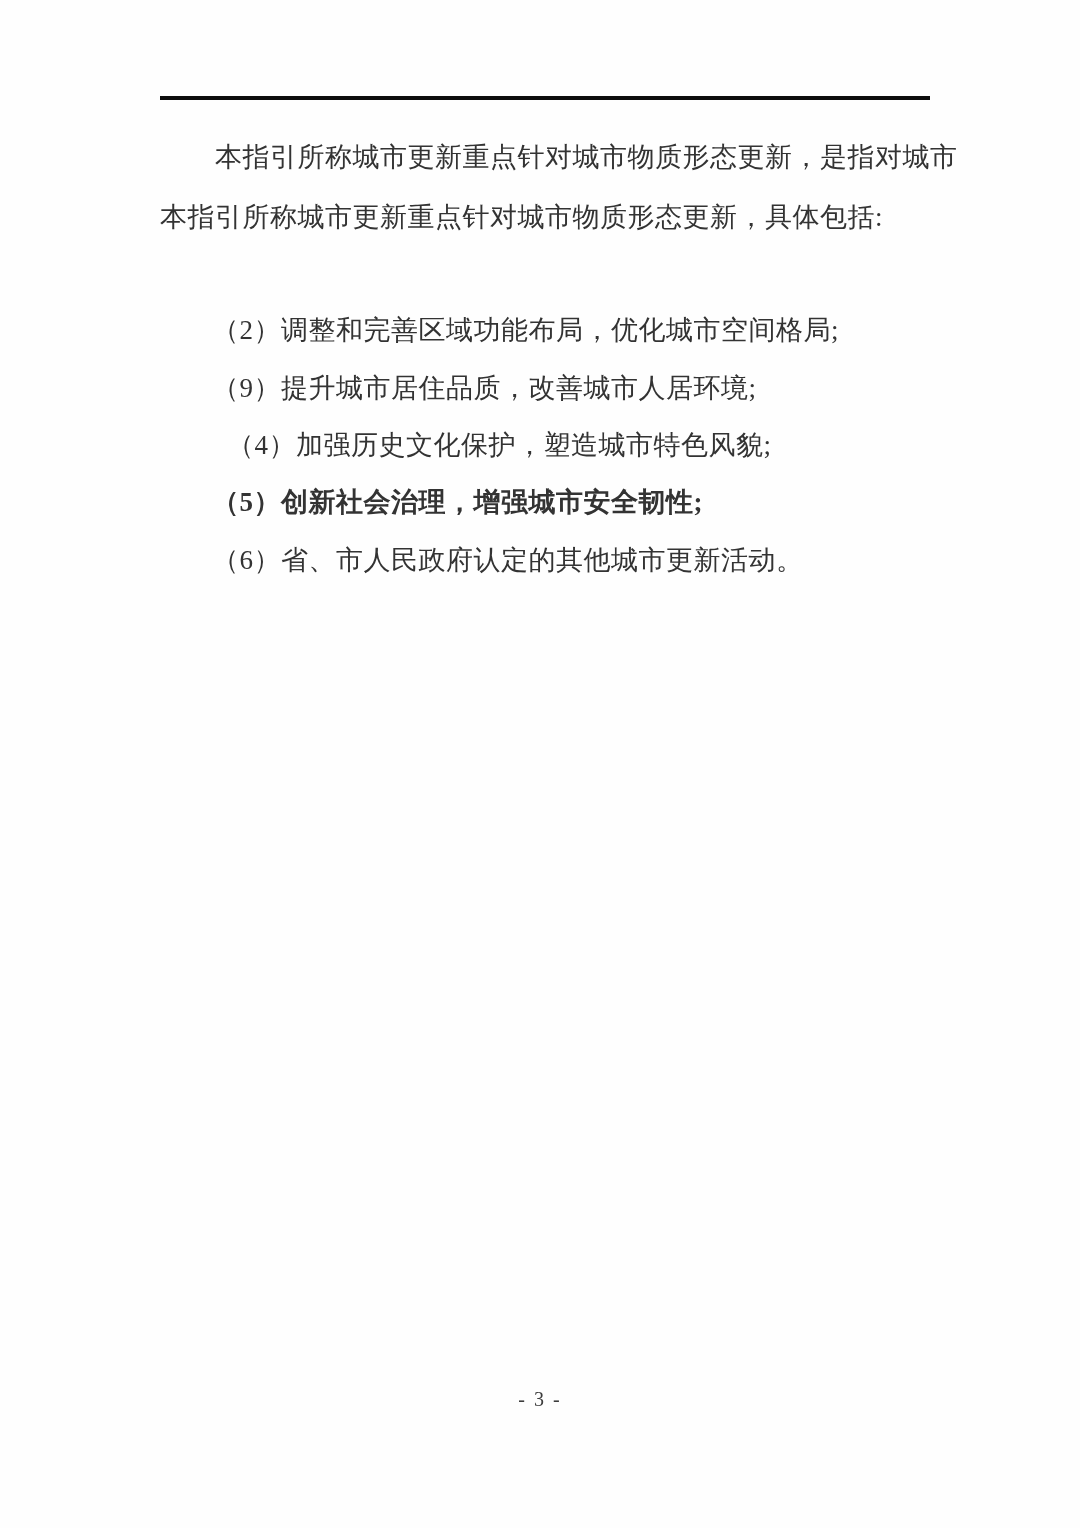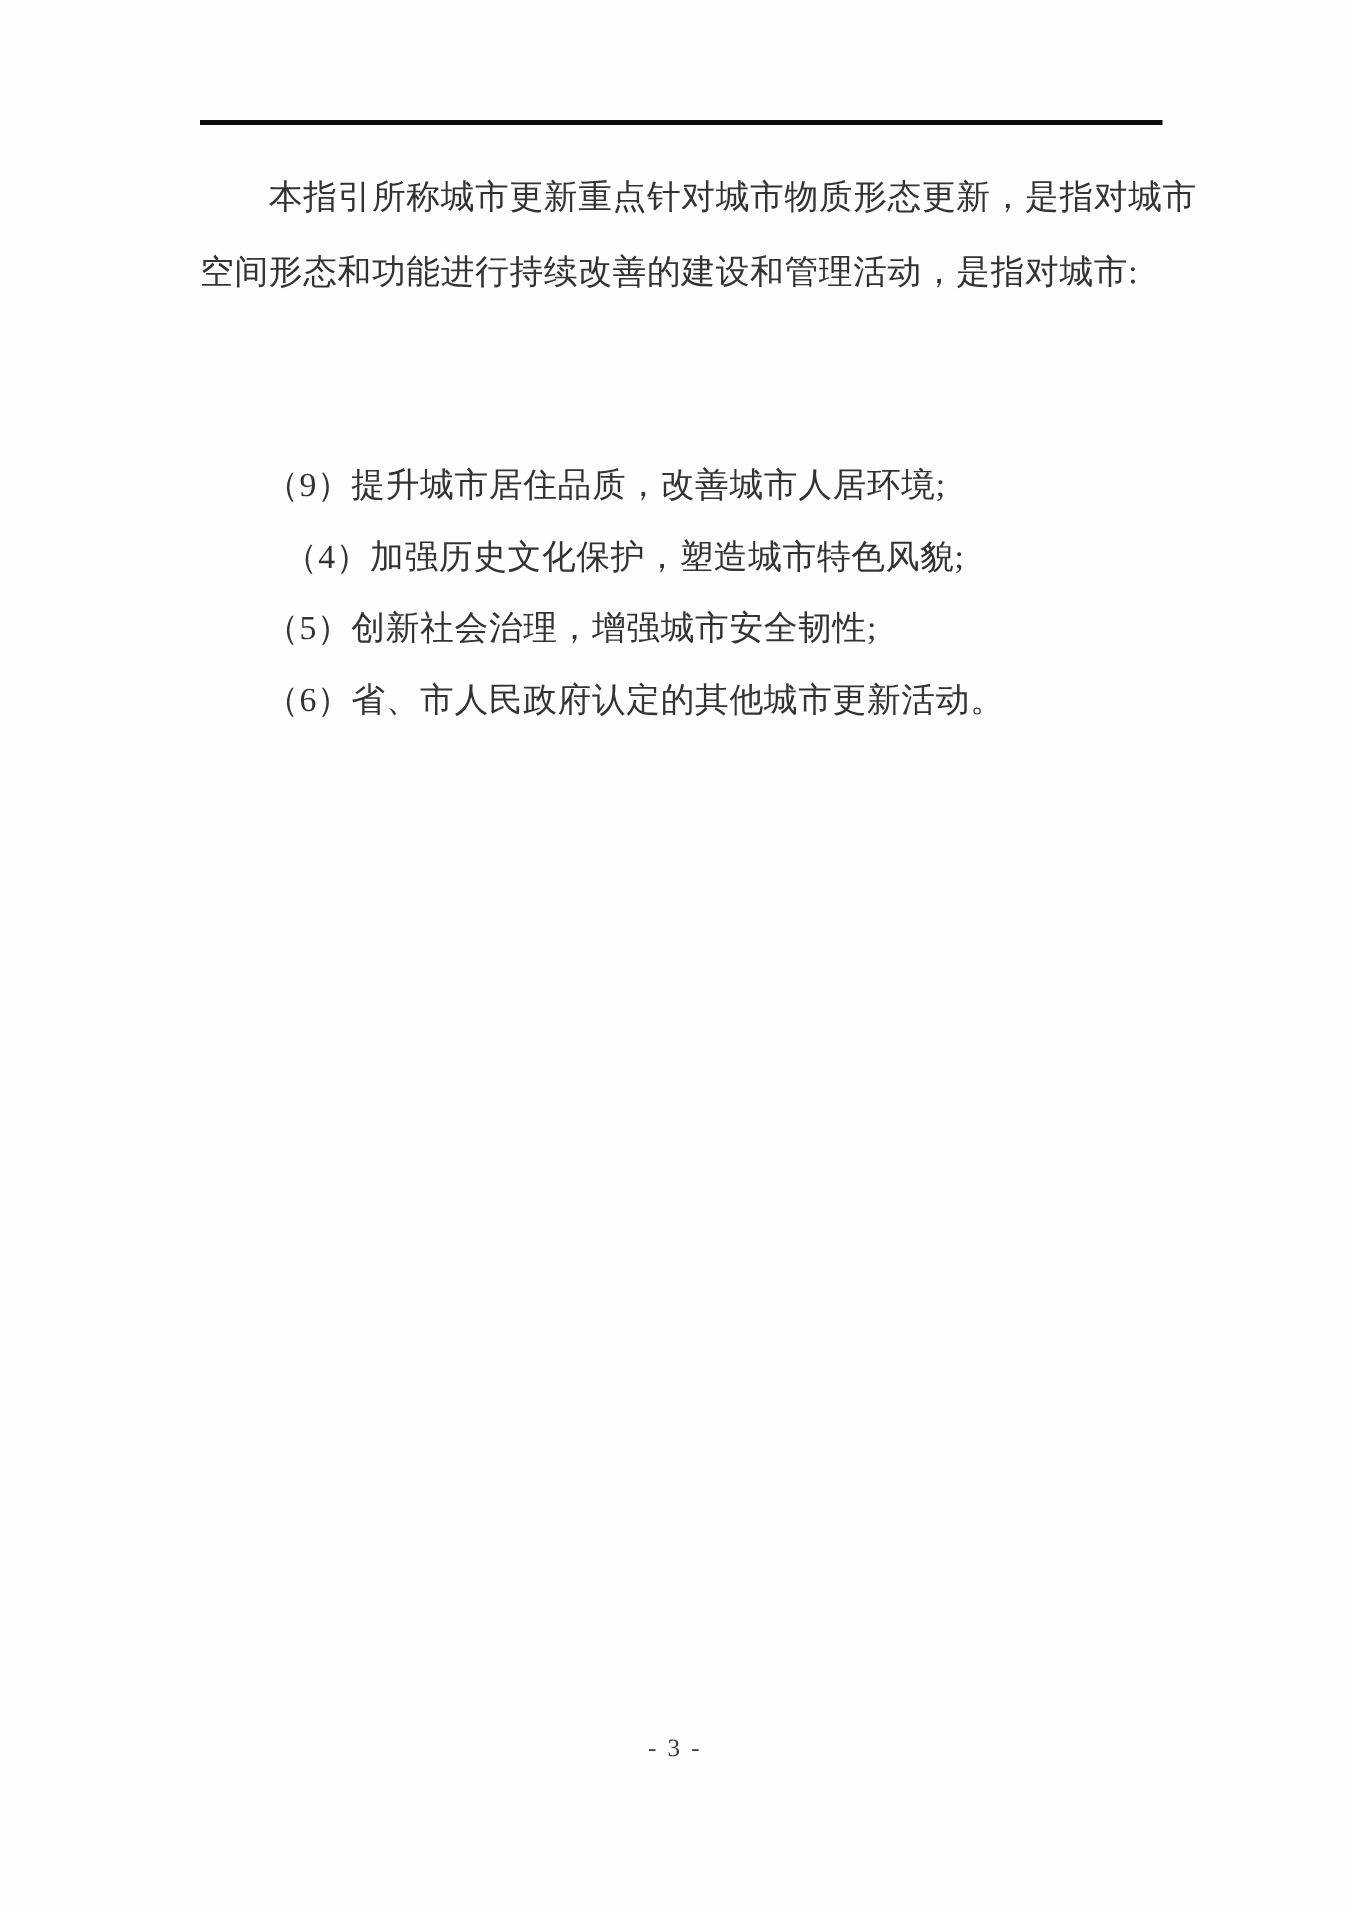"空间形态和功能进行持续改善的建设和管理活动，是指对城市:" div.doc-line { text: 空间形态和功能进行持续改善的建设和管理活动，是指对城市 -> 本指引所称城市更新重点针对城市物质形态更新，具体包括 }
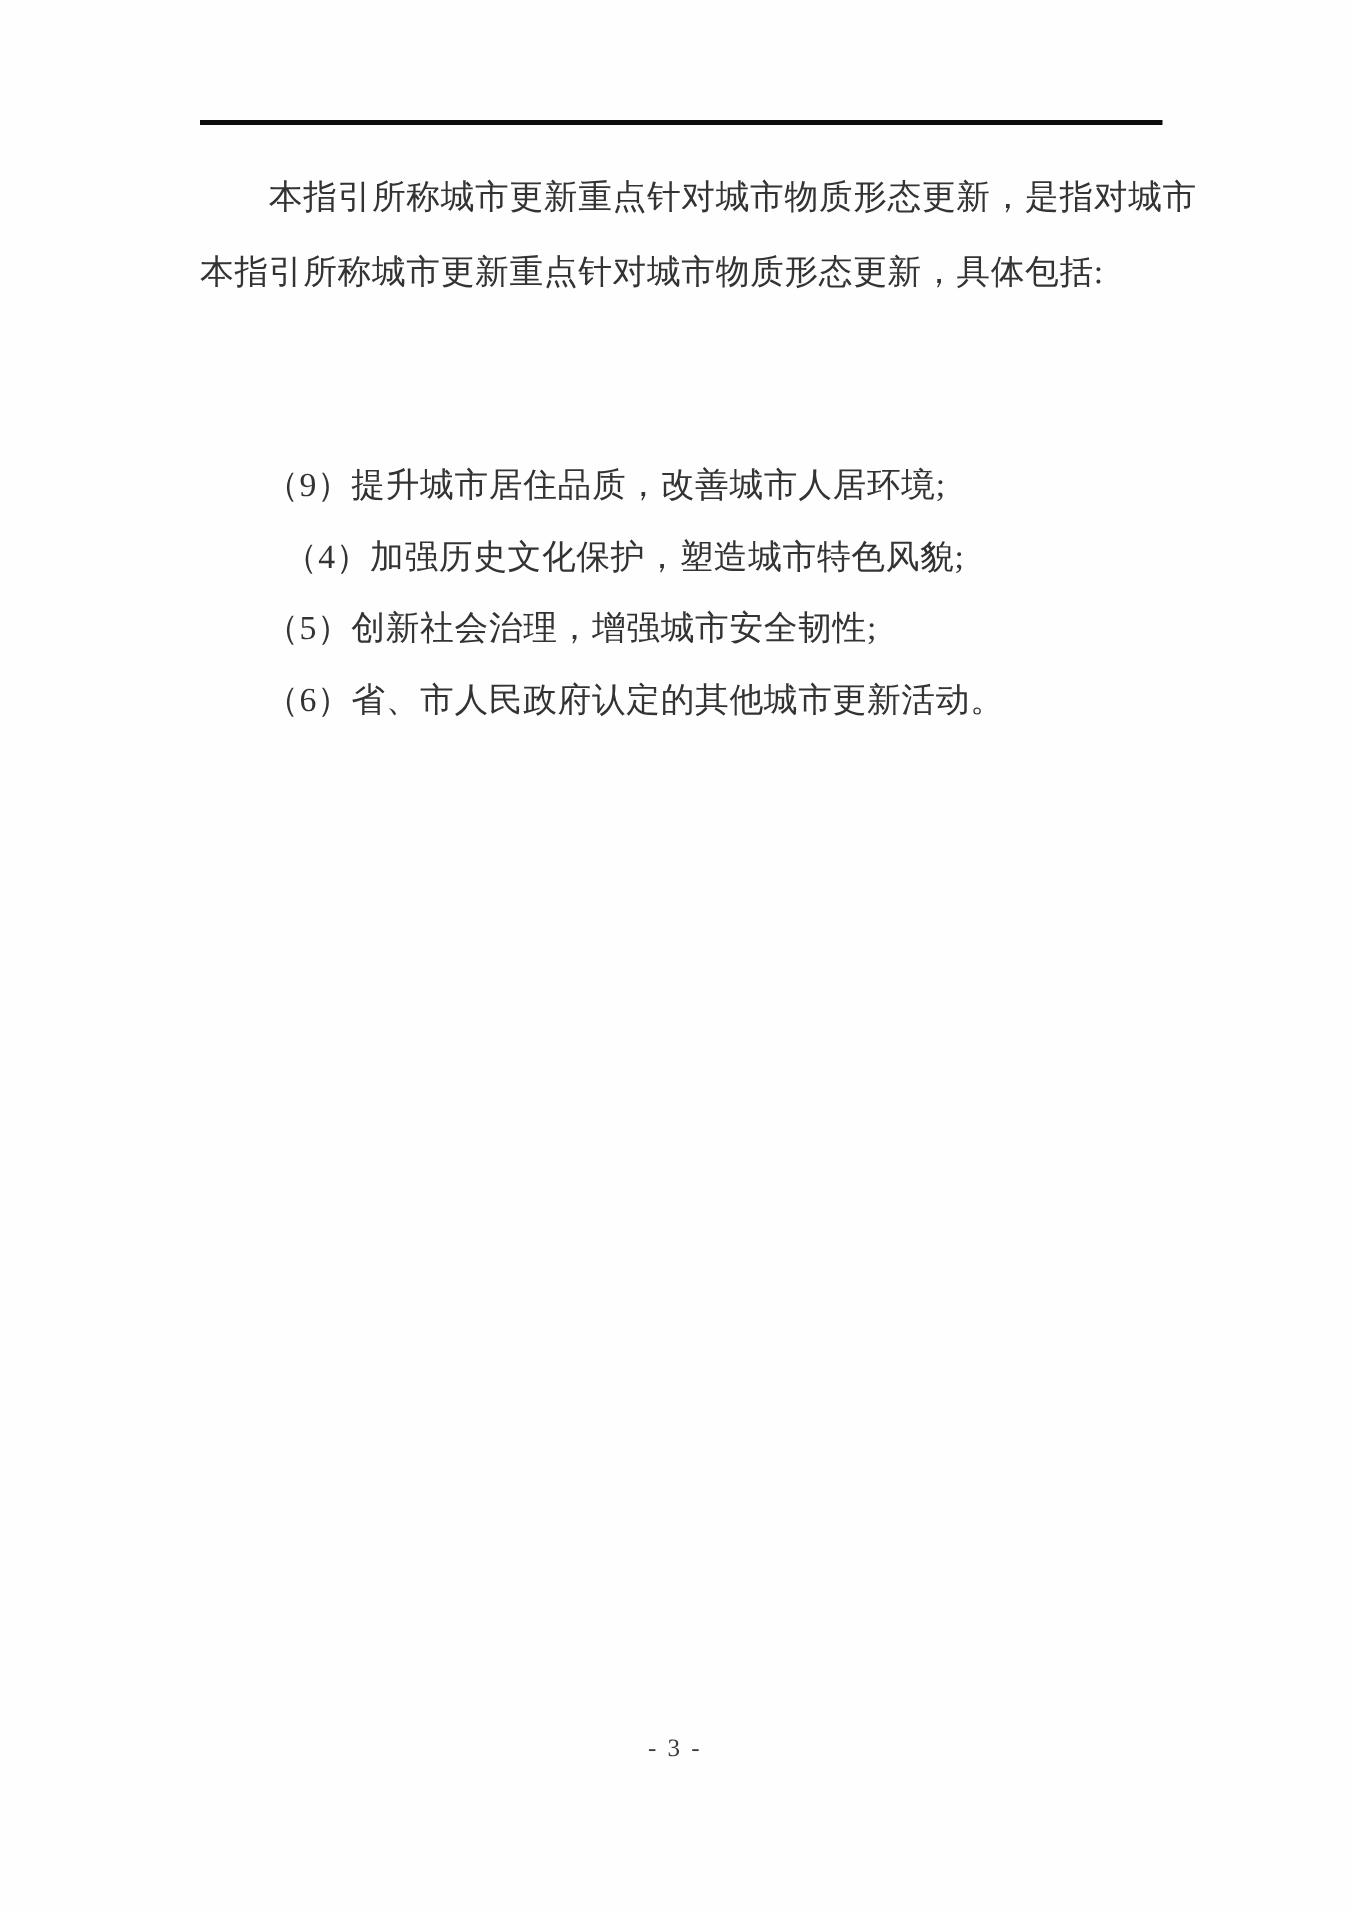"（2）调整和完善区域功能布局，优化城市空间格局;" div.doc-line { html: none -> <div>（2）调整和完善区域功能布局，优化城市空间格局;</div> }
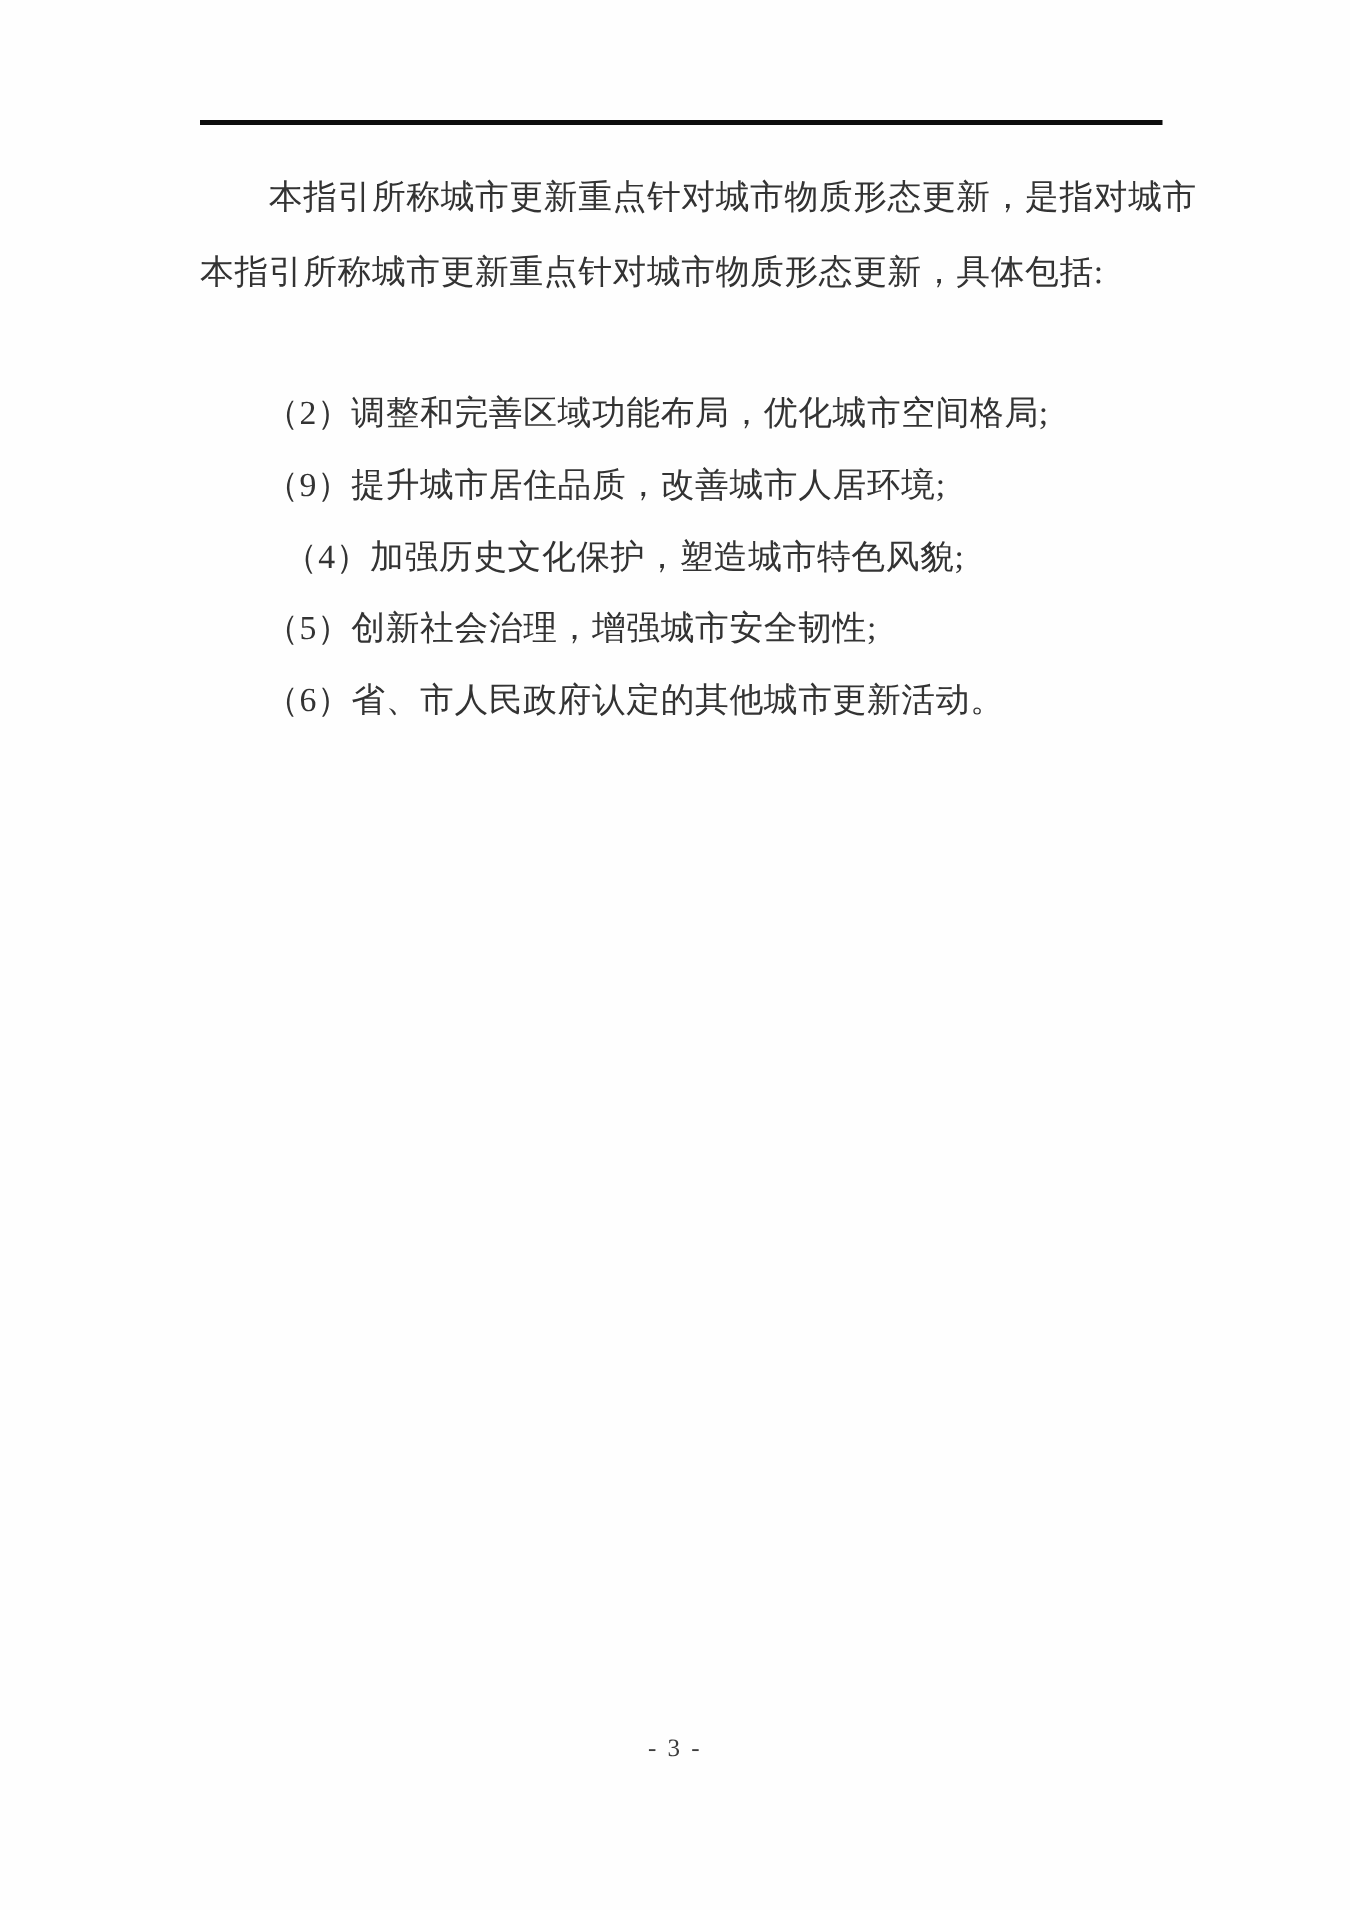"（5）创新社会治理，增强城市安全韧性;" .item-4 { font-weight: none -> bold }
